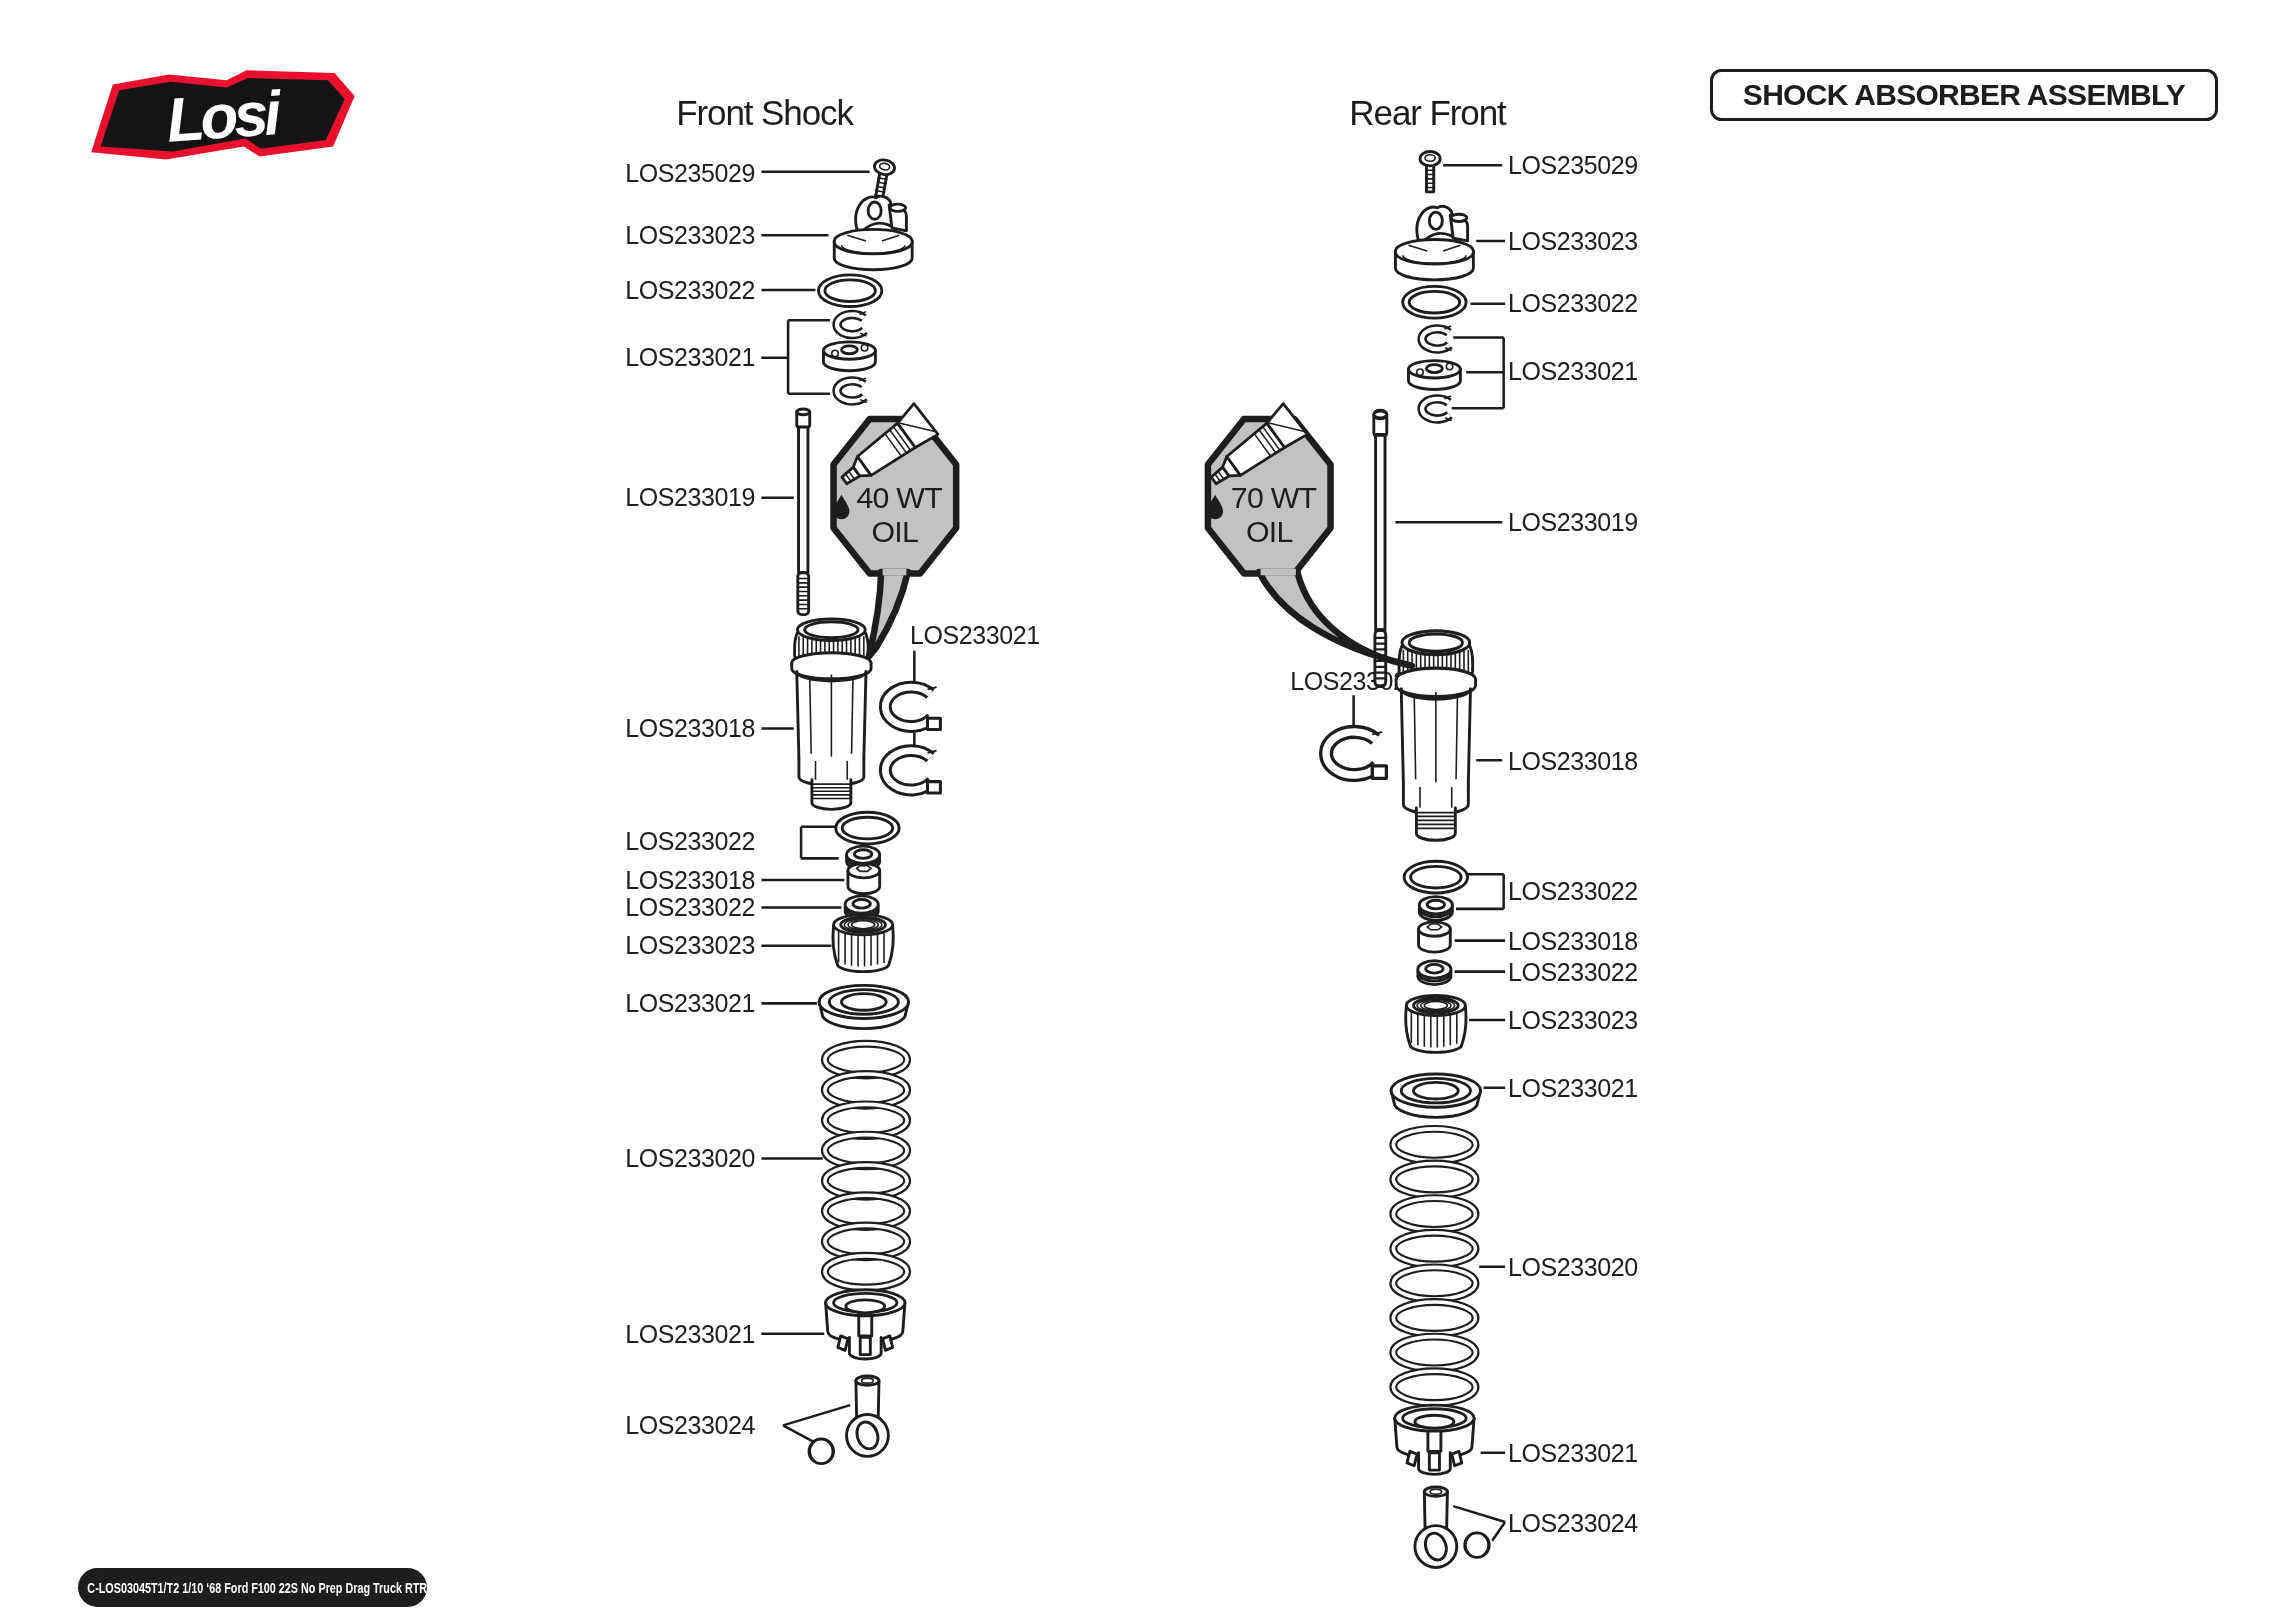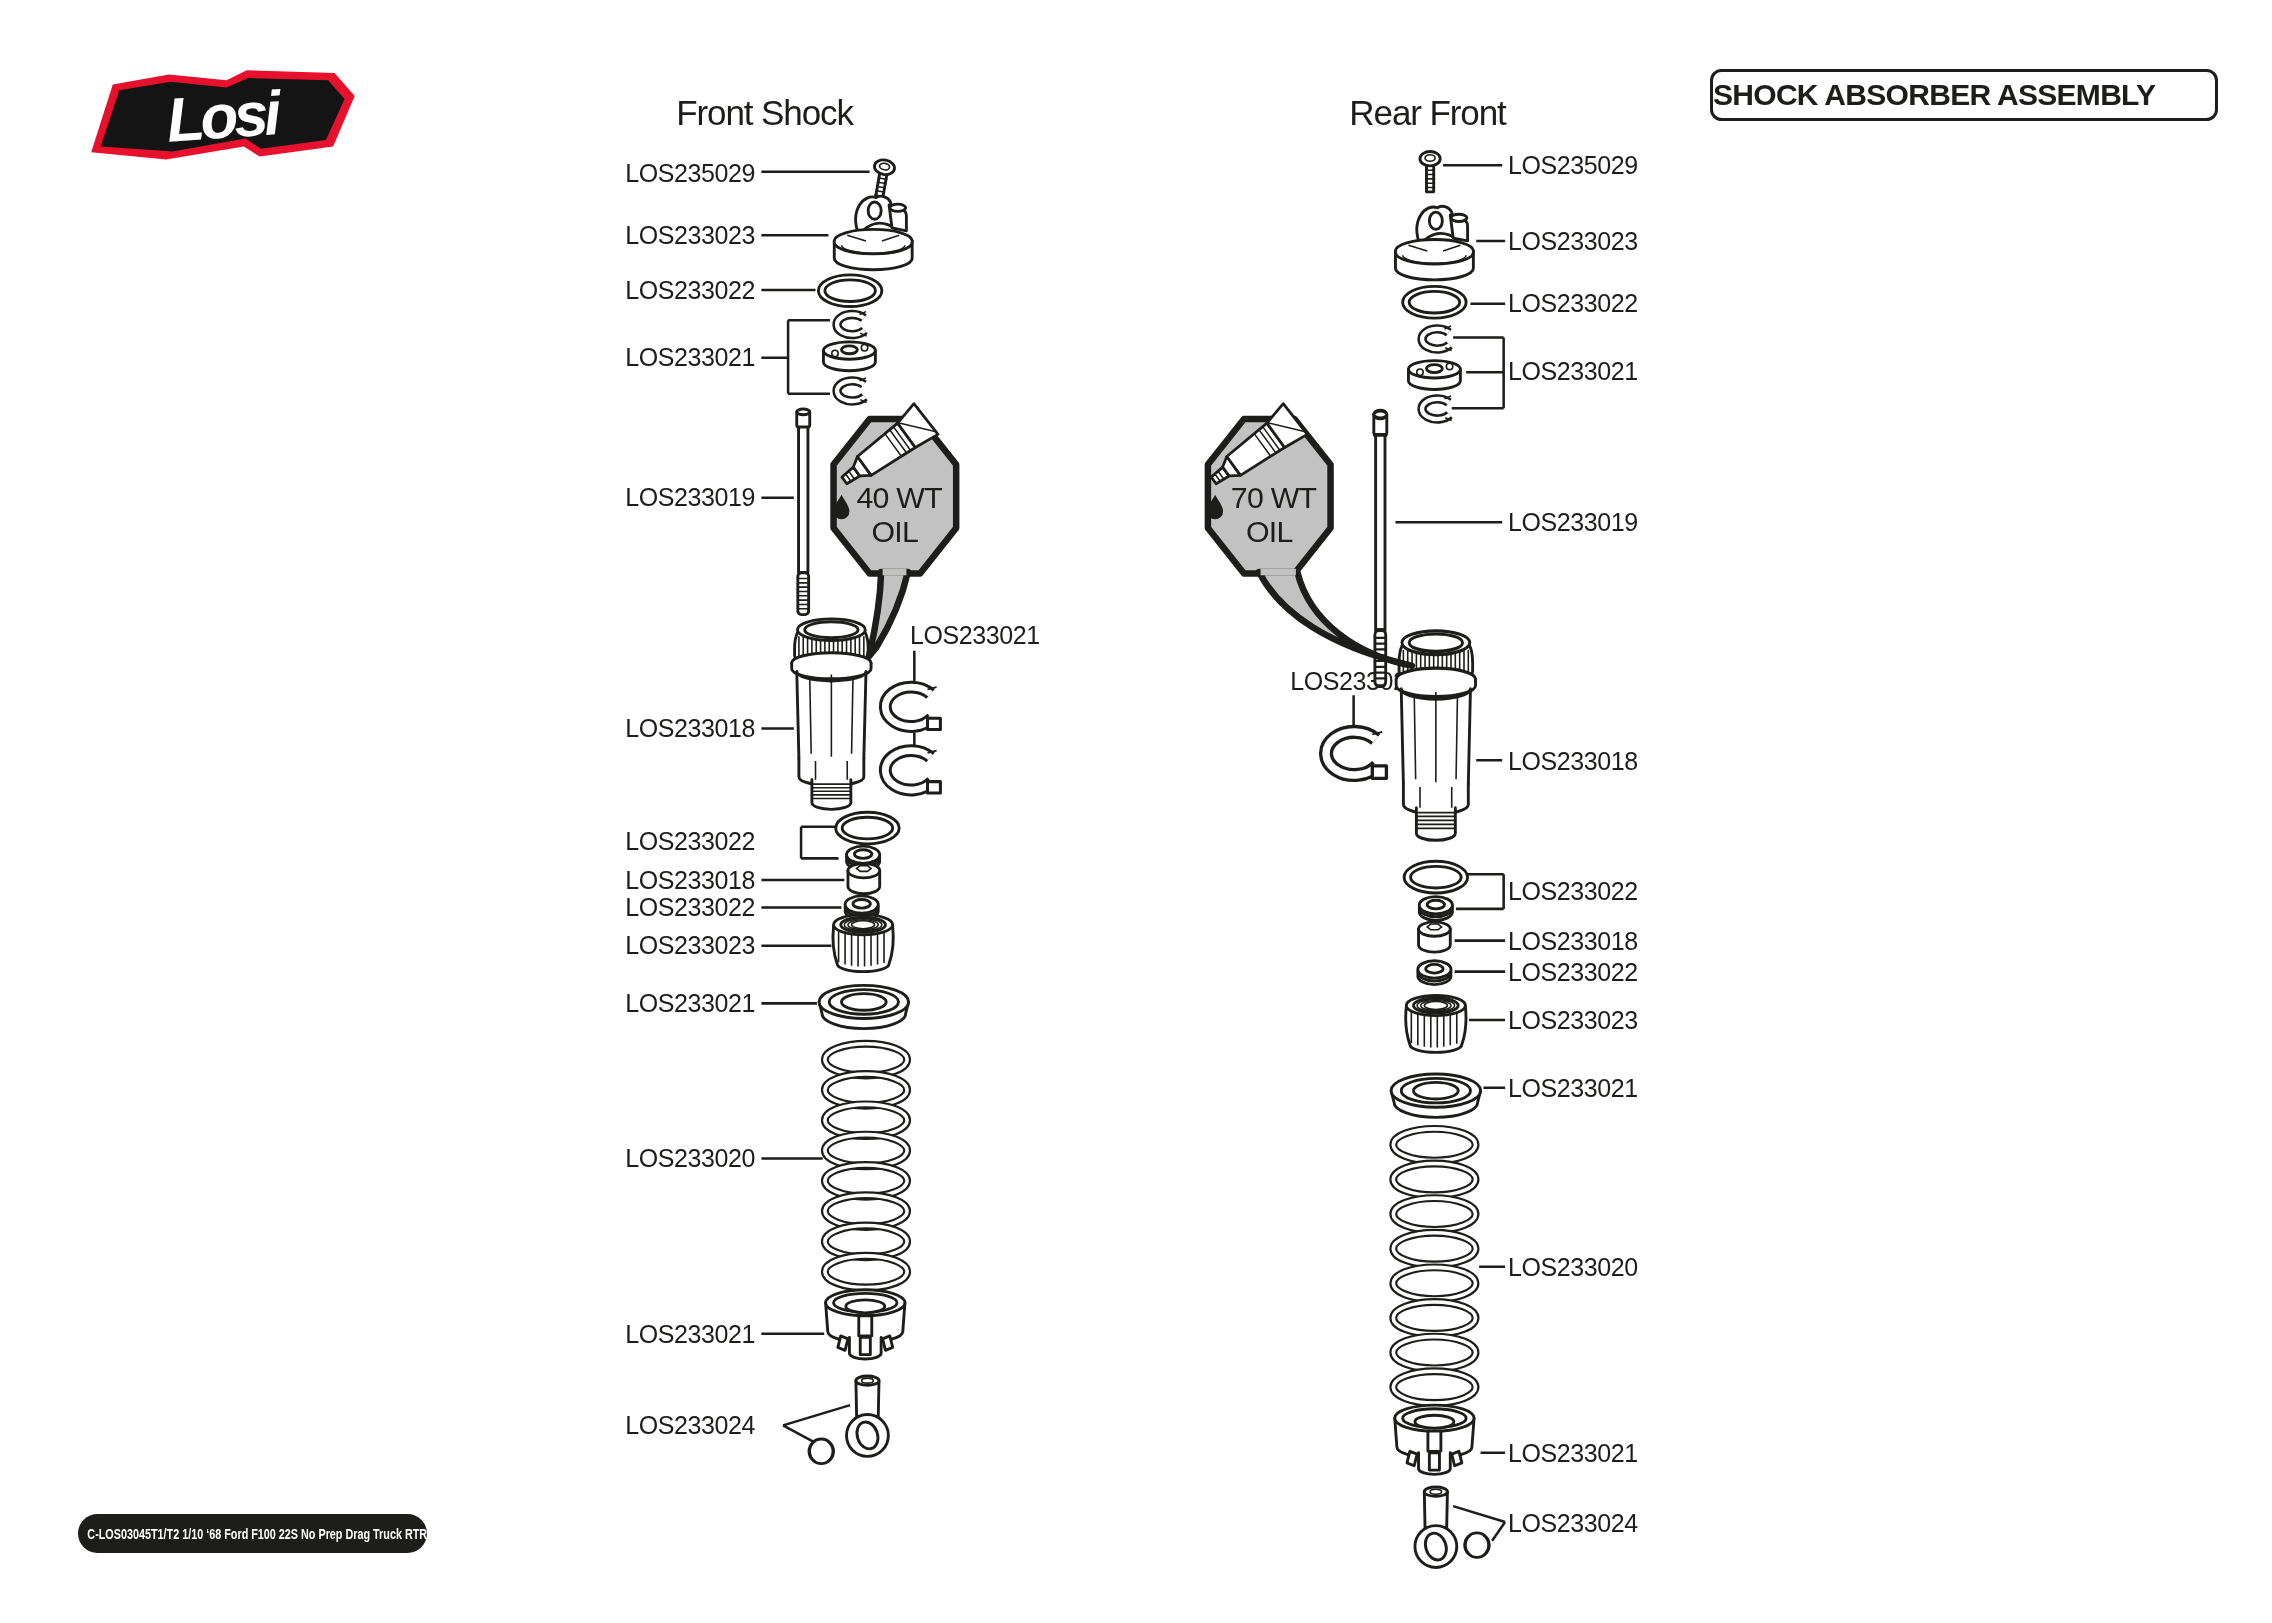"SHOCK ABSORBER ASSEMBLY" #assembly-box { justify-content: none -> center }
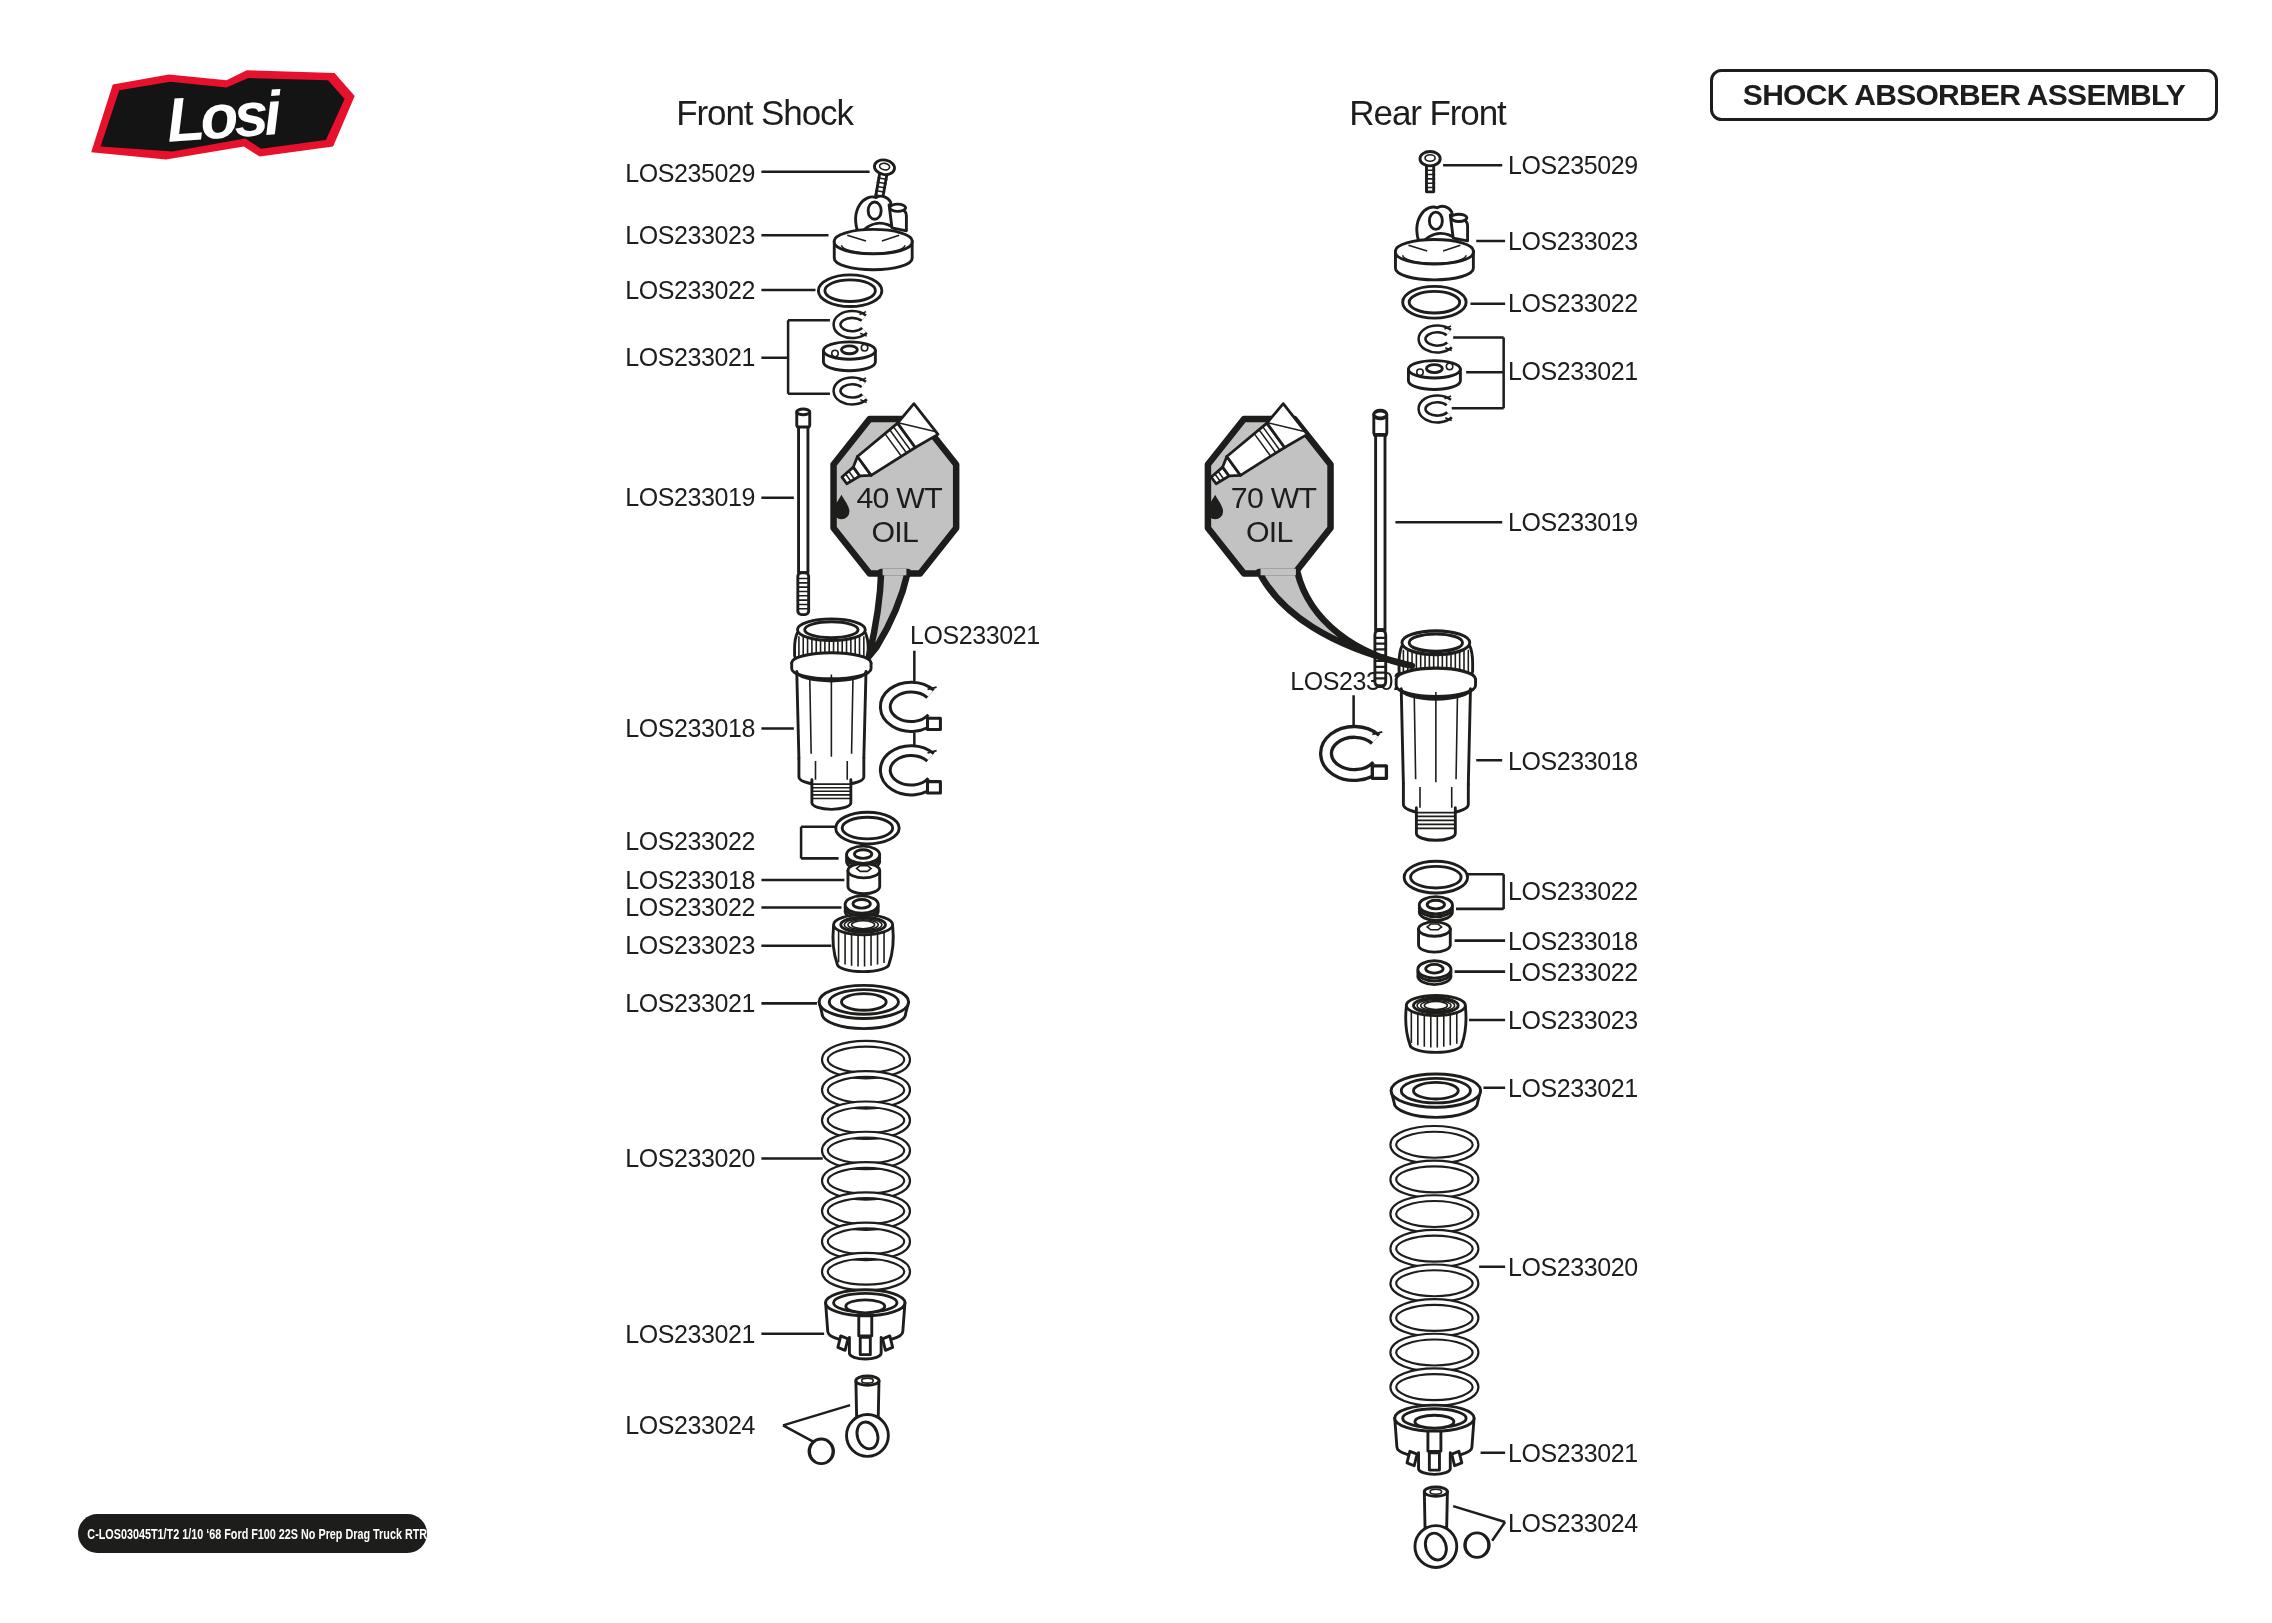"C-LOS03045T1/T2 1/10 ‘68 Ford F100" #badge { top: 1514px -> 1568px }
